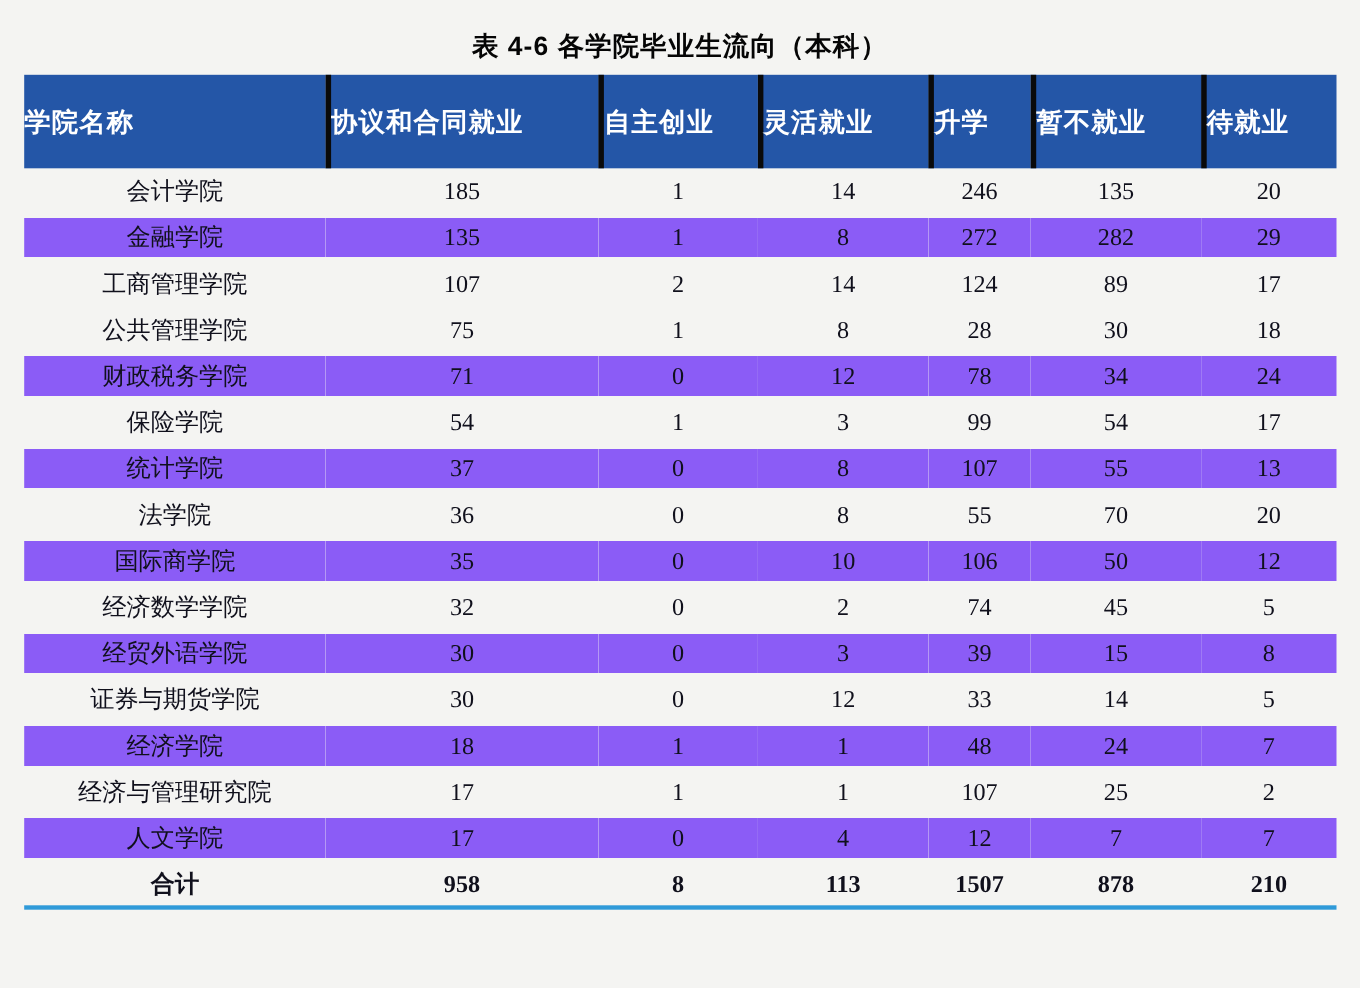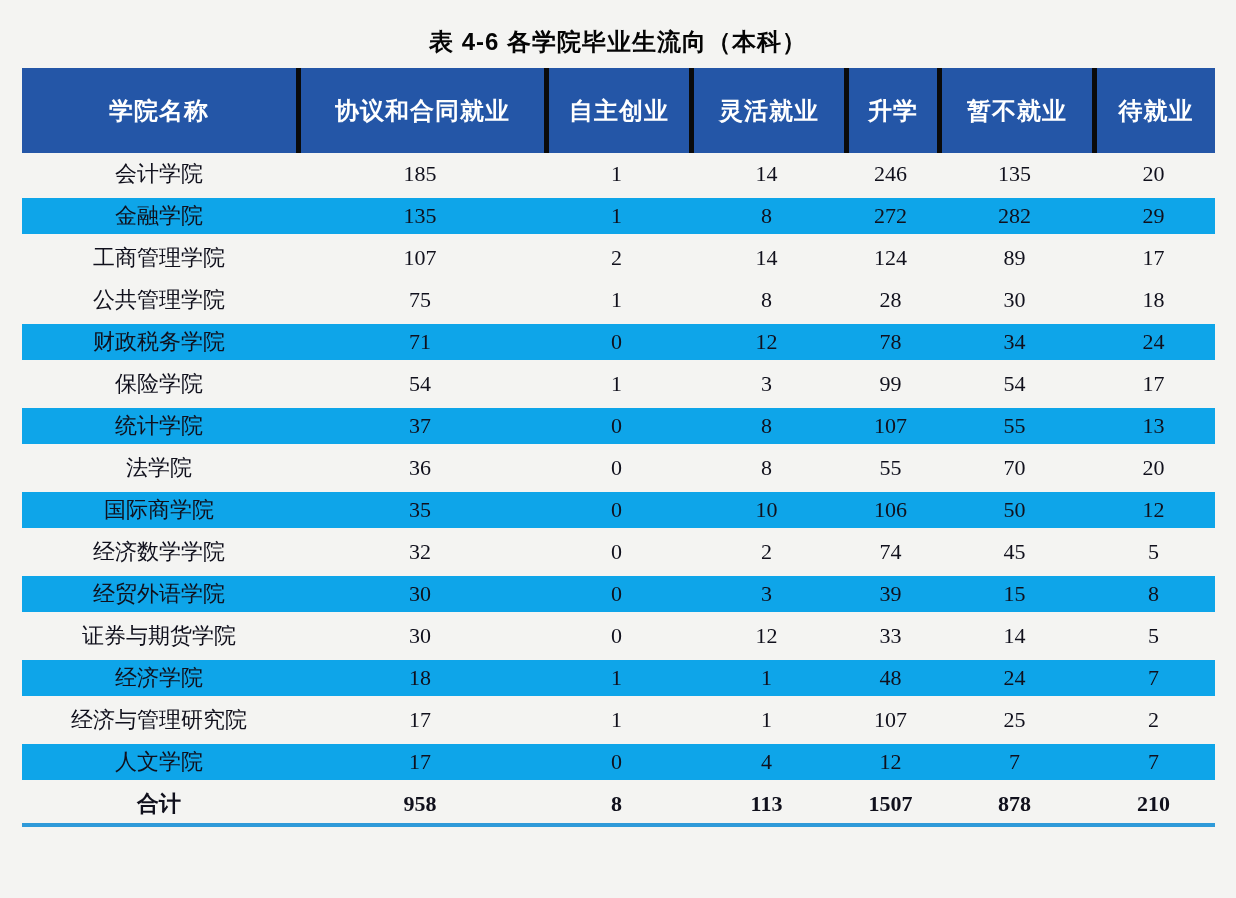"学院名称" thead th { text-align: center -> left }
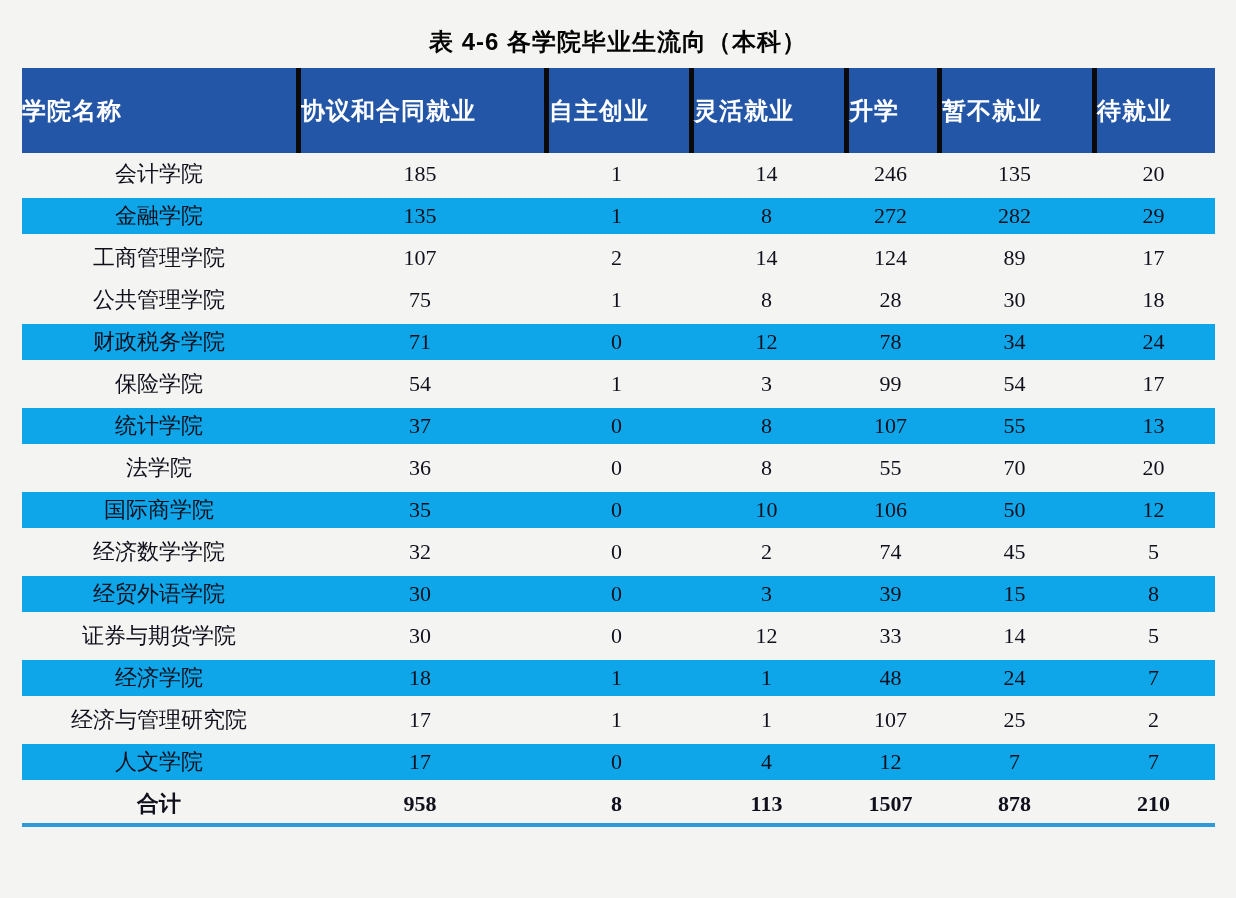"金融学院" tbody tr.striped td { background-color: #0ea5e9 -> #8b5cf6 }
